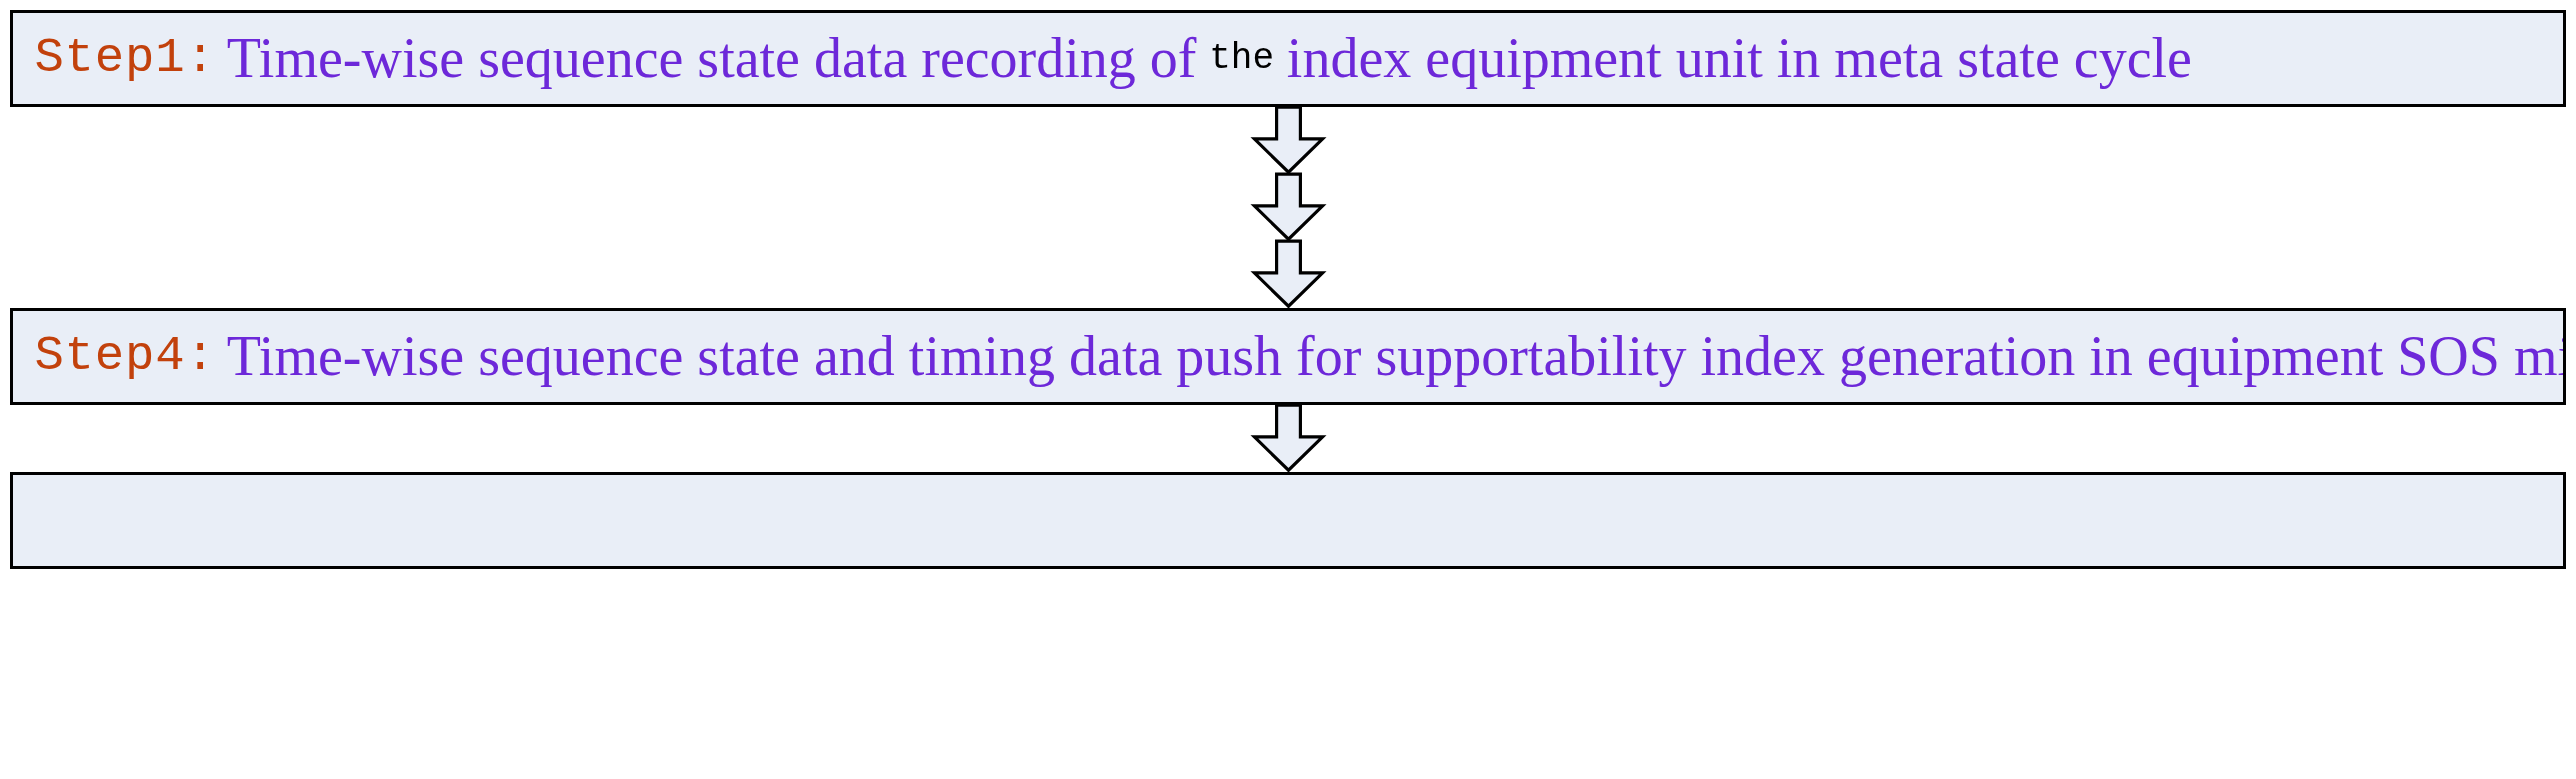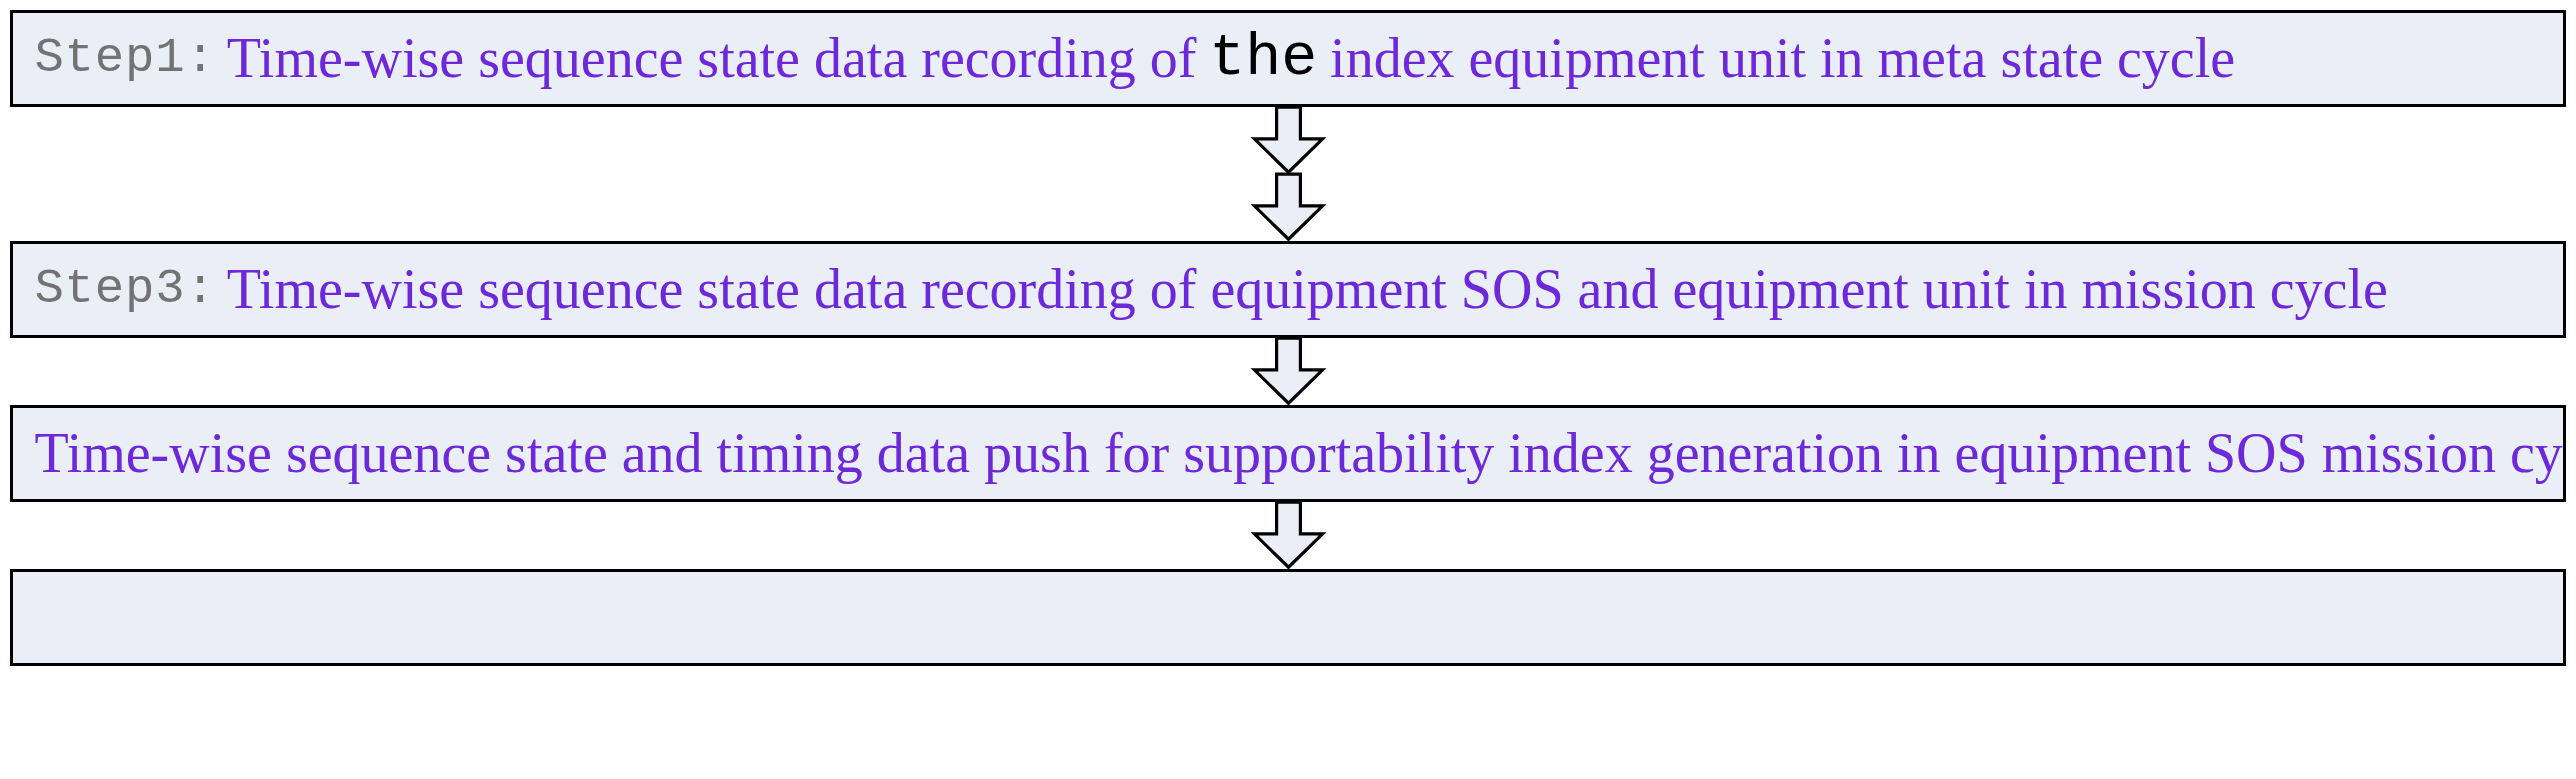"Step1:" .step-prefix { color: #737373 -> #c2410c }
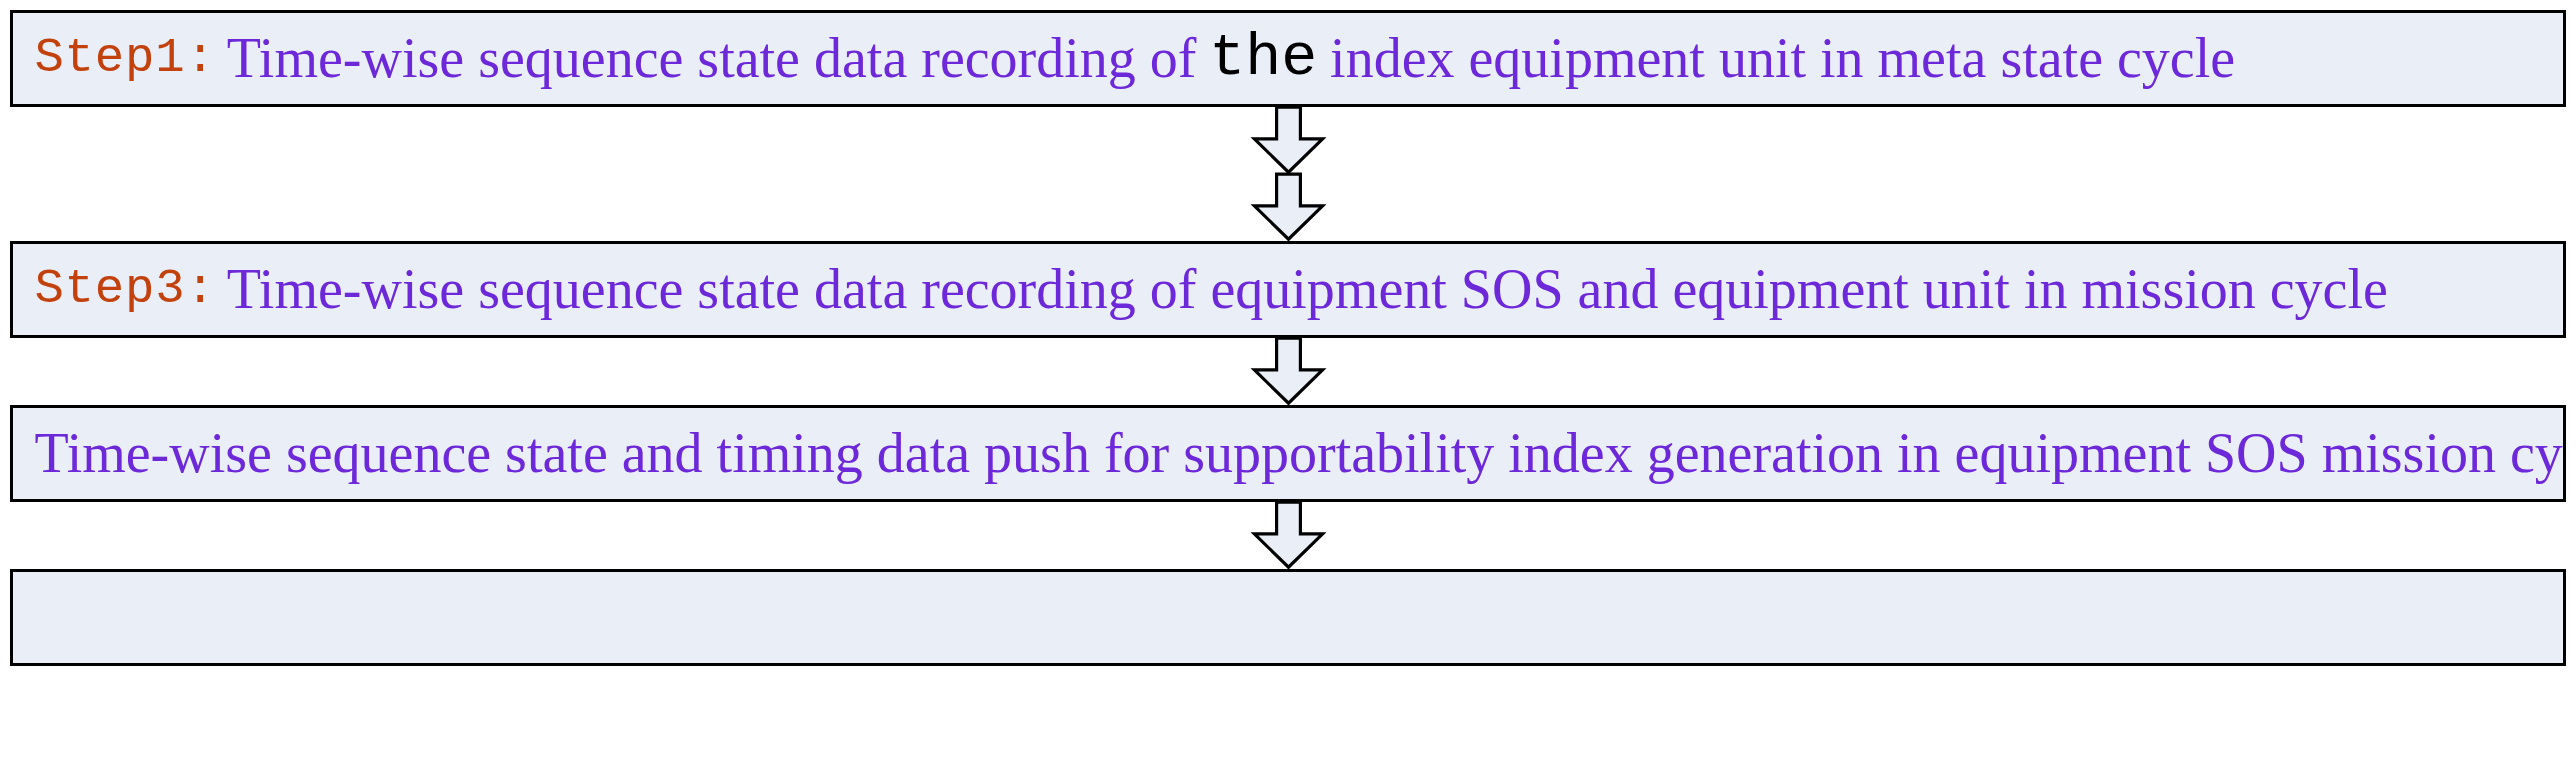"the" .step-special { font-size: 60px -> 36px }
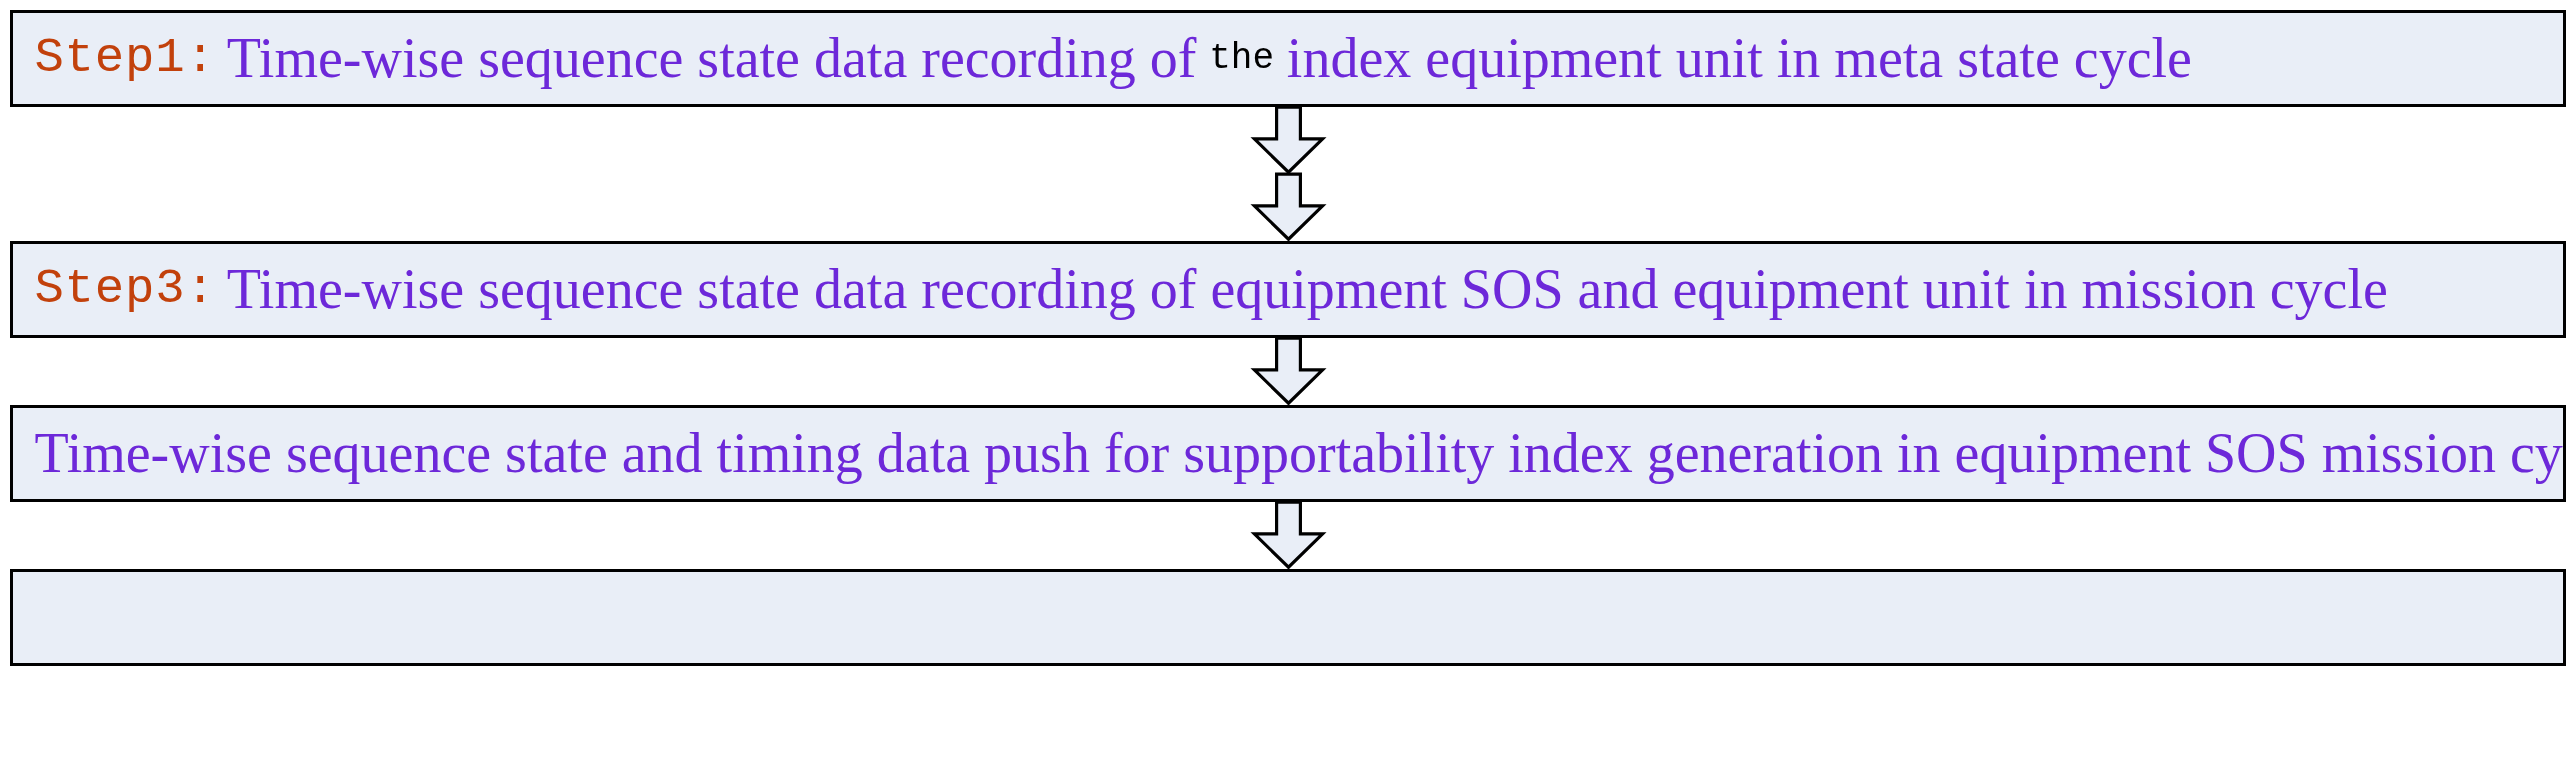"Step3:" div.step-box { html: <div> <span>Step3:</span> <span>Time-wise sequence state data recording of equipment SOS and equipment unit in mission cycle</span> <span></span> <span></span> </div> -> none }
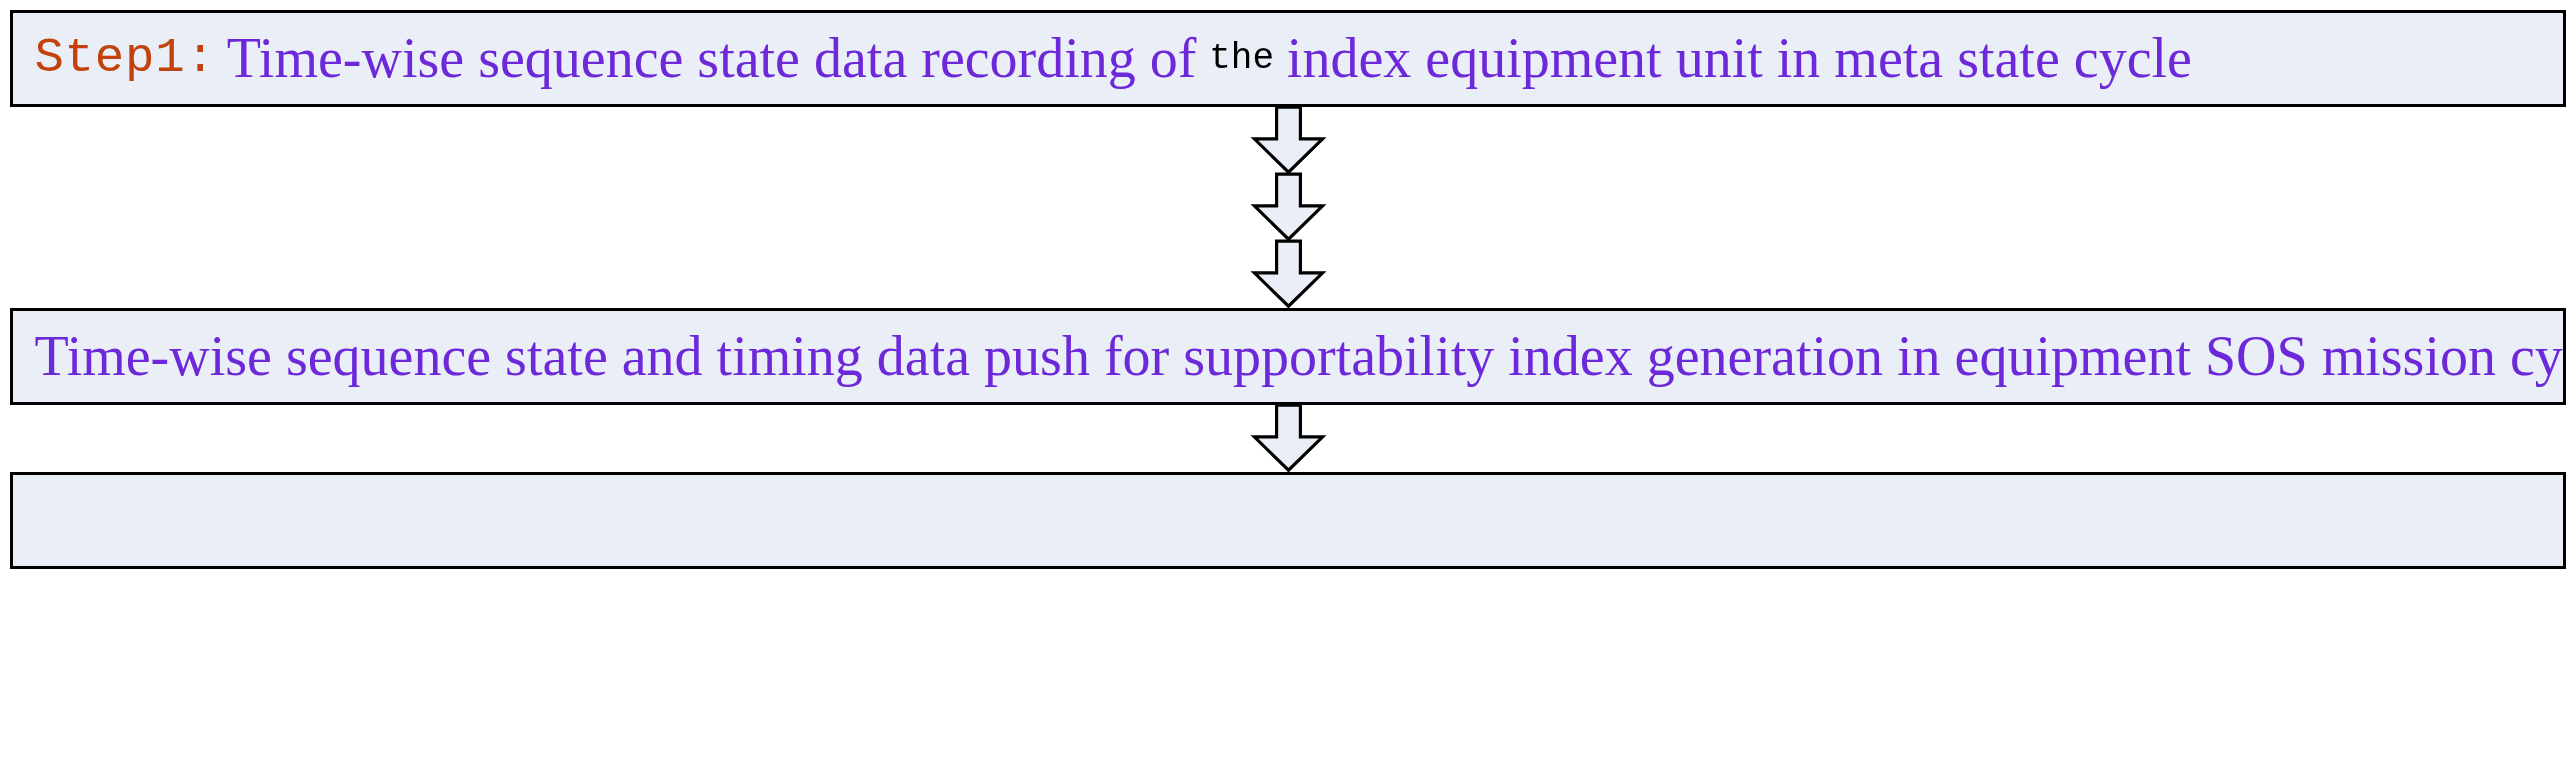"Step4:" span.step-prefix { html: none -> <span>Step4:</span> }
